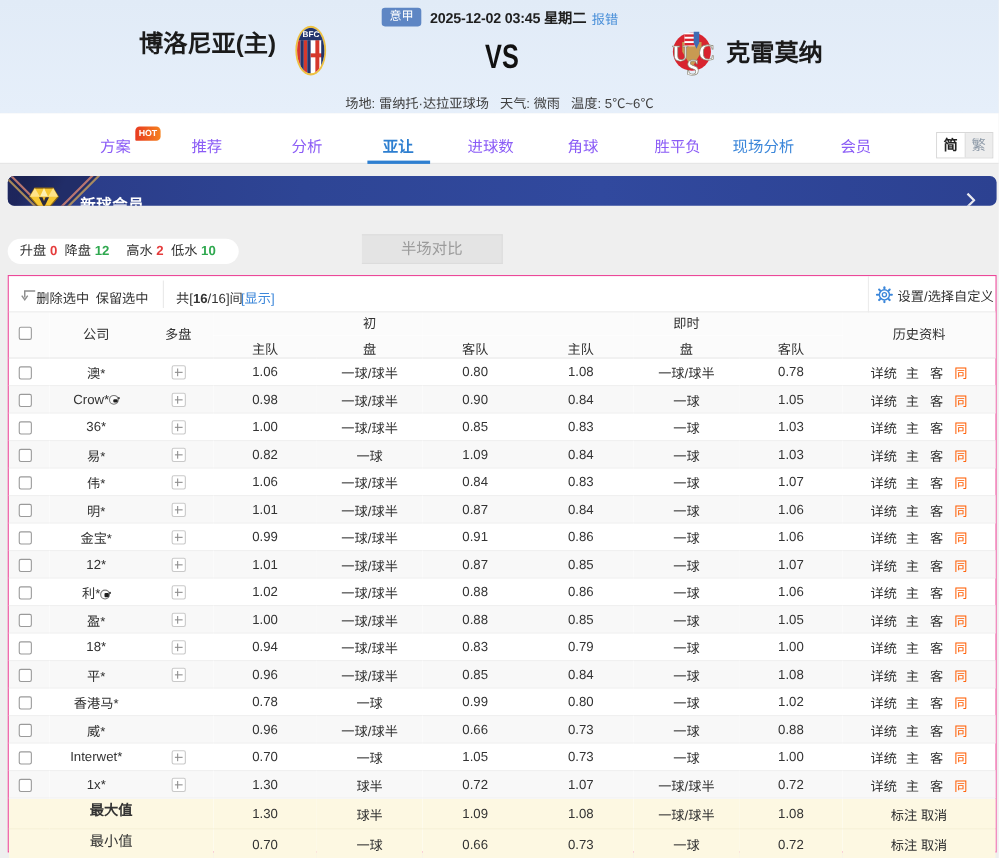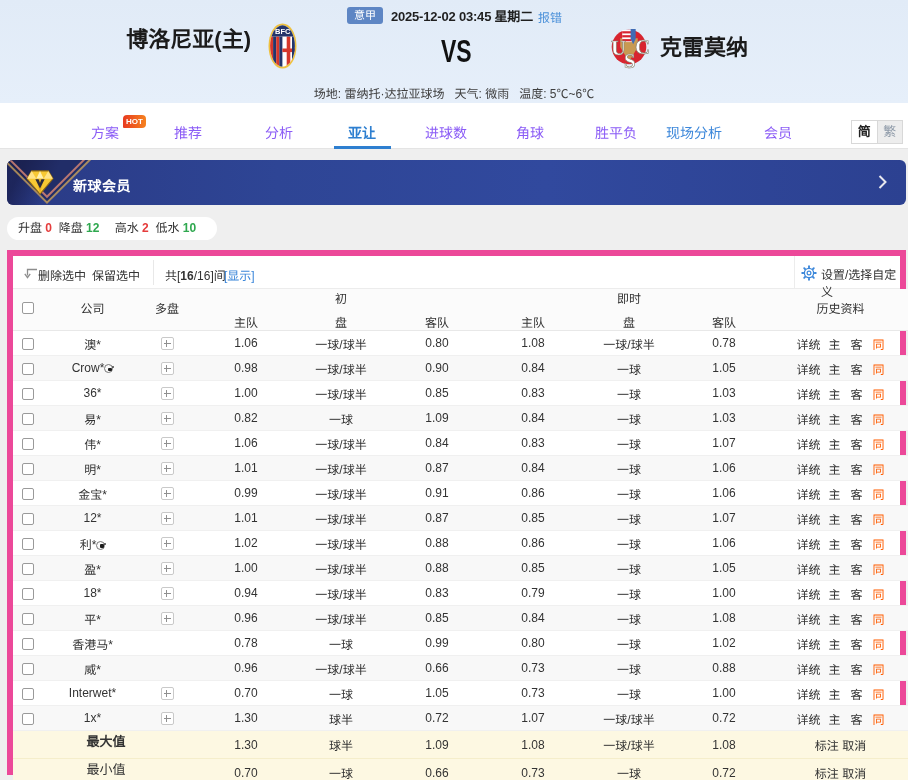"新球会员" .promo { height: 45px -> 27px }
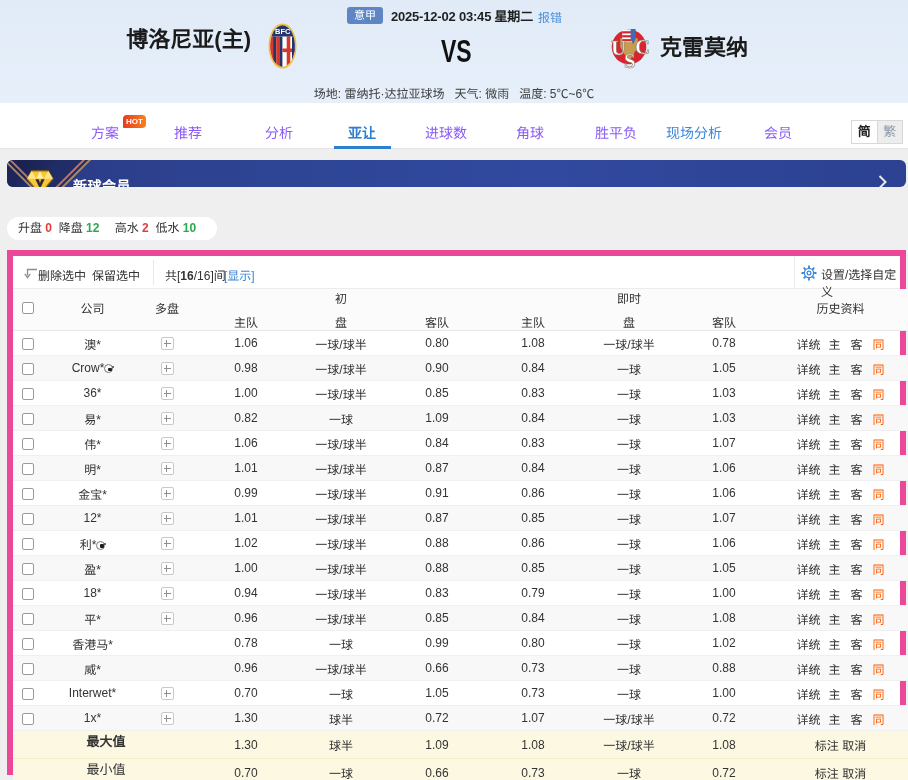"半场对比" div.off { html: none -> <div>半场对比</div> }
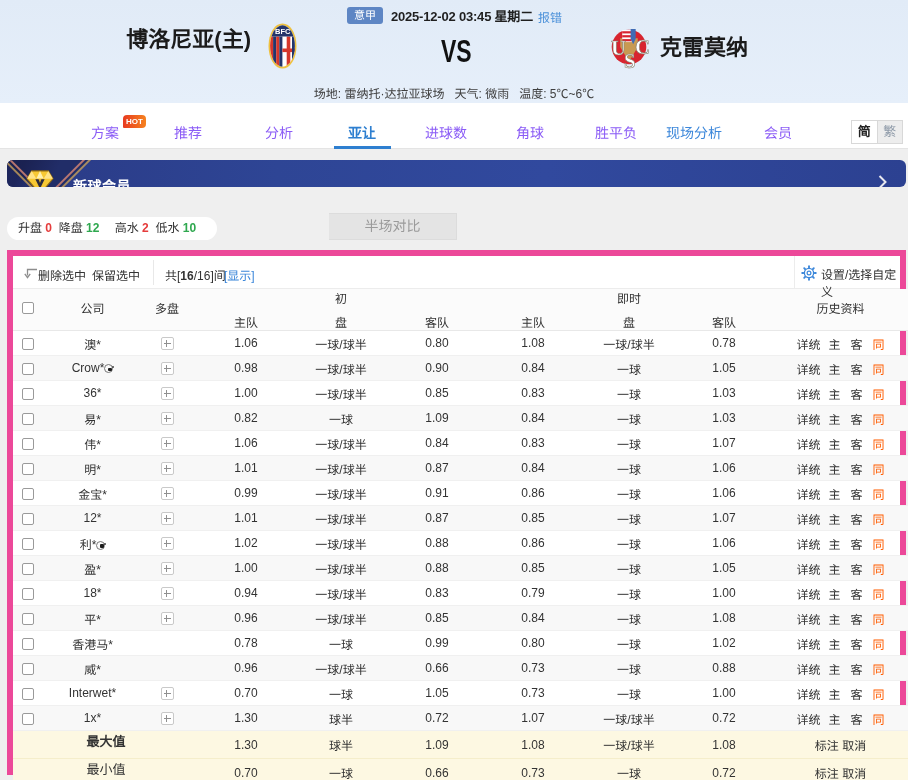"删除选中" .panel { border: 6px solid #ec4899 -> 1px solid #ec4899 }
